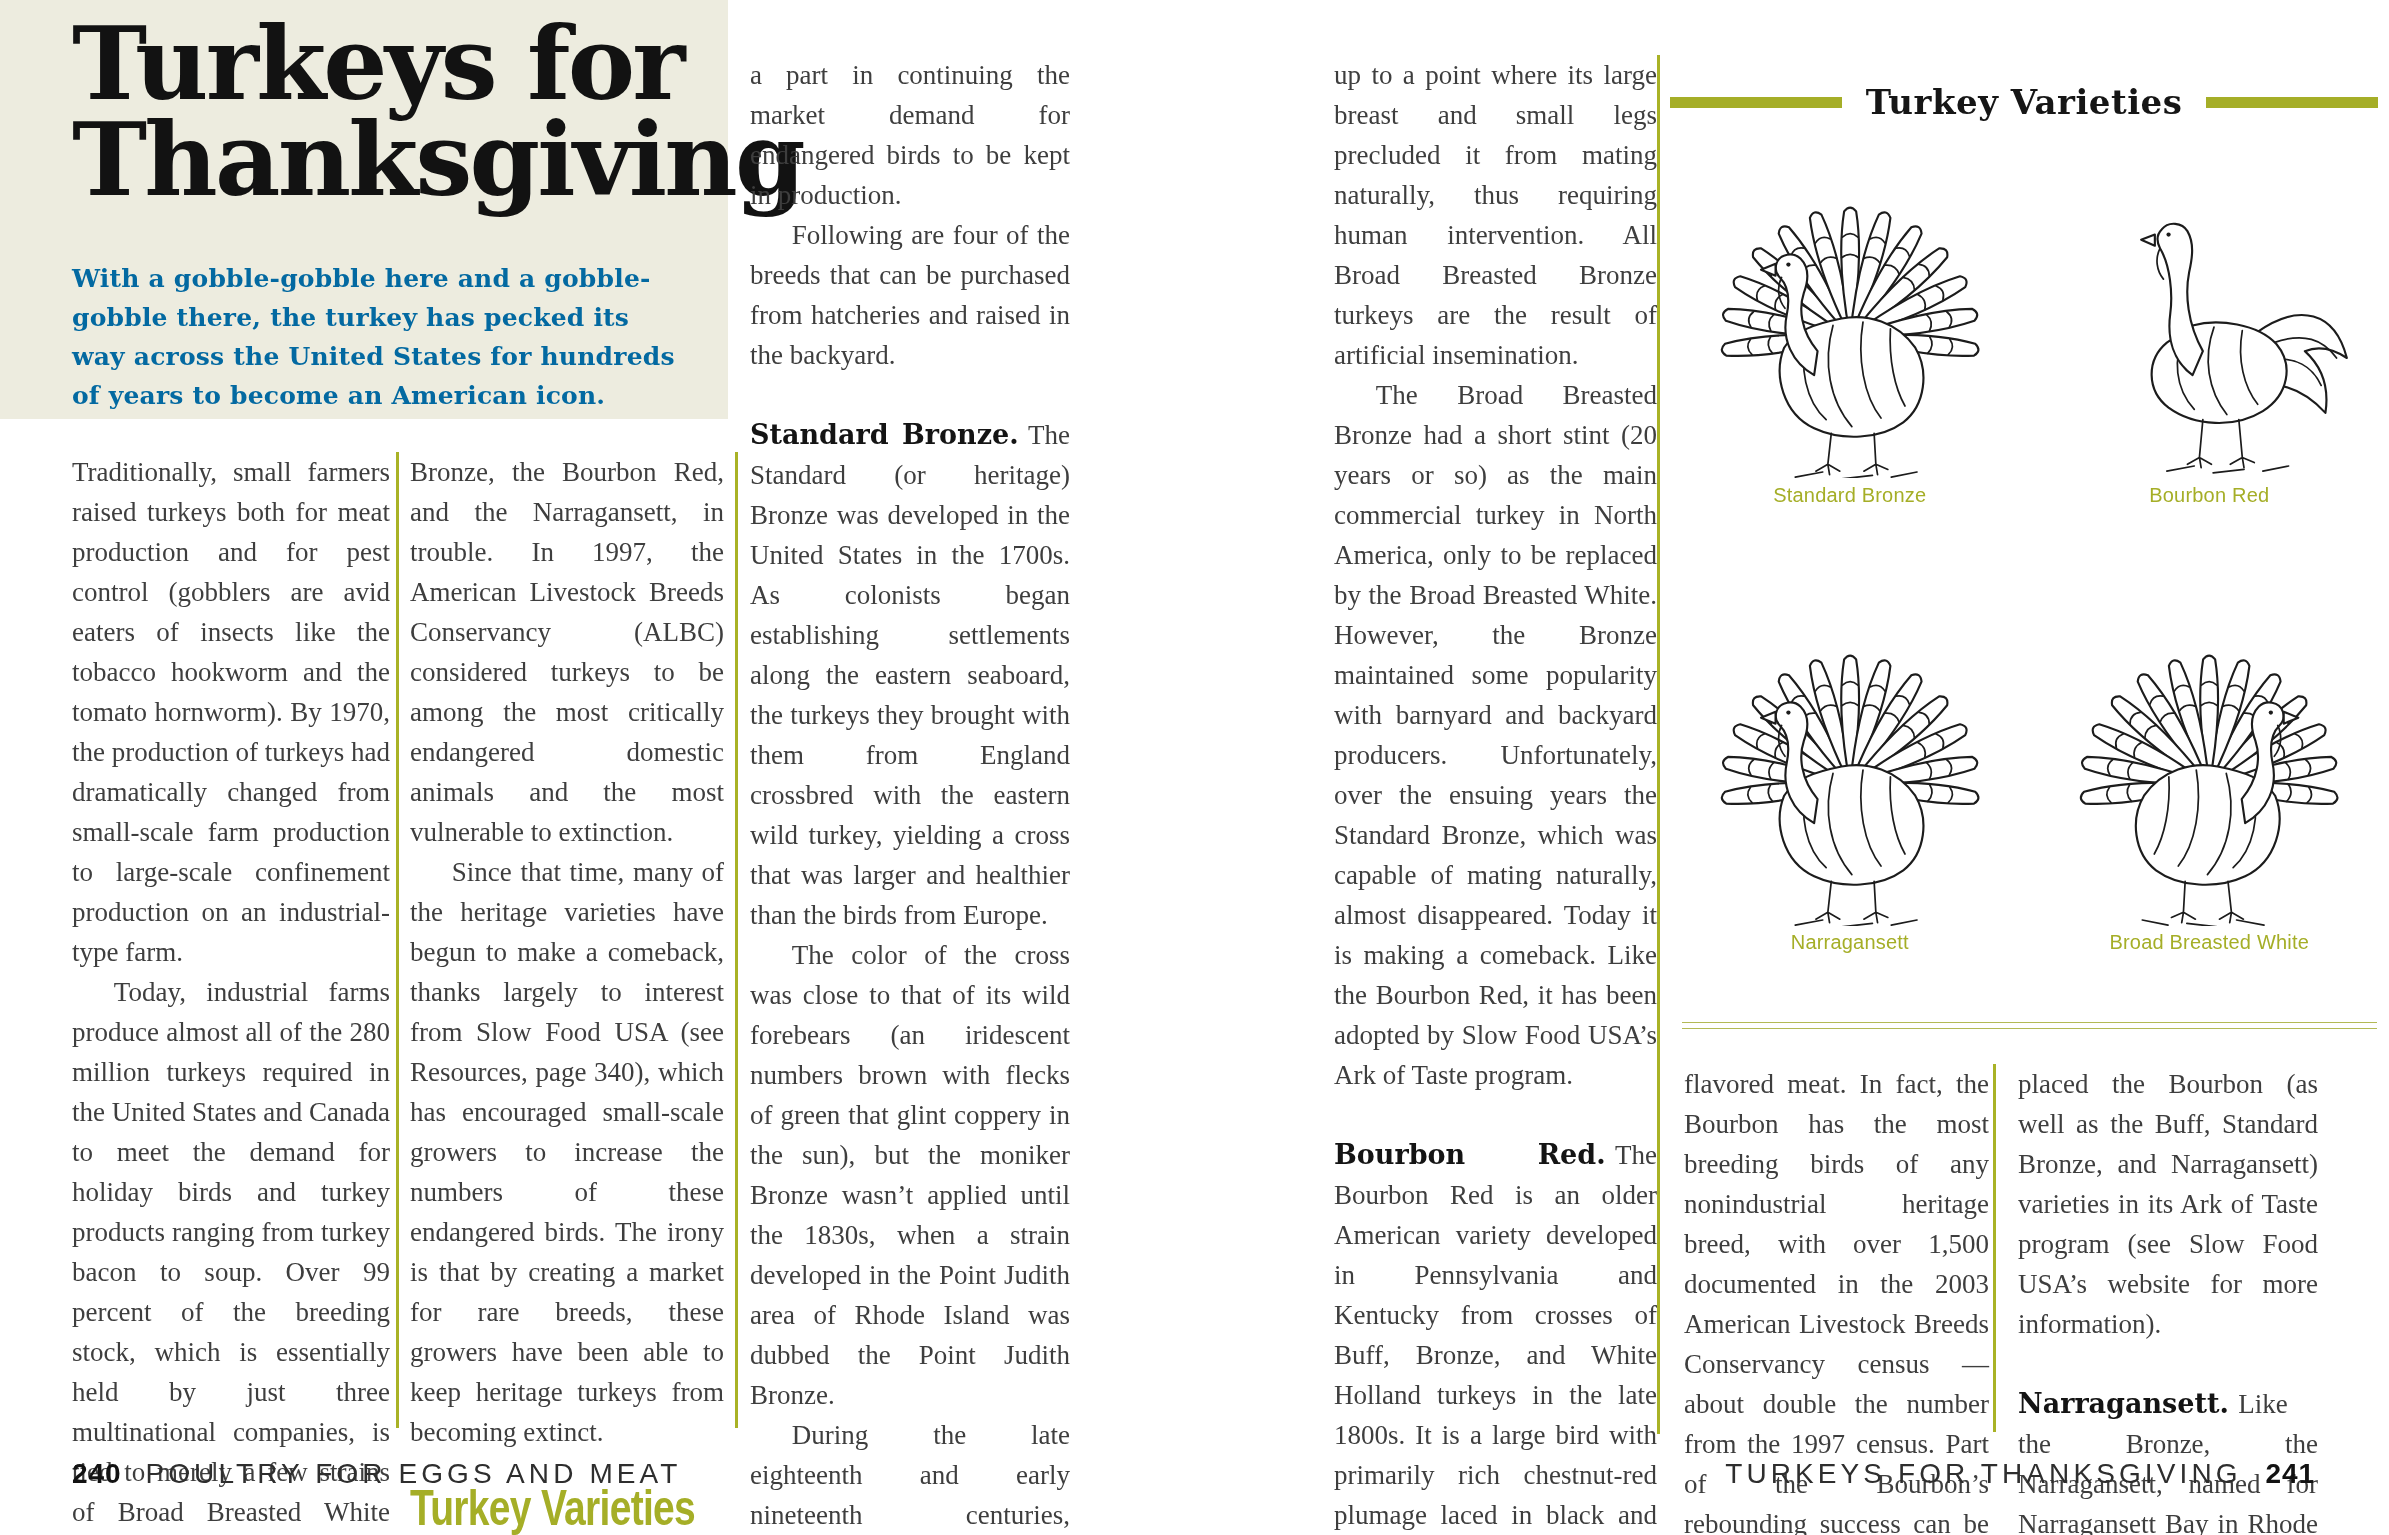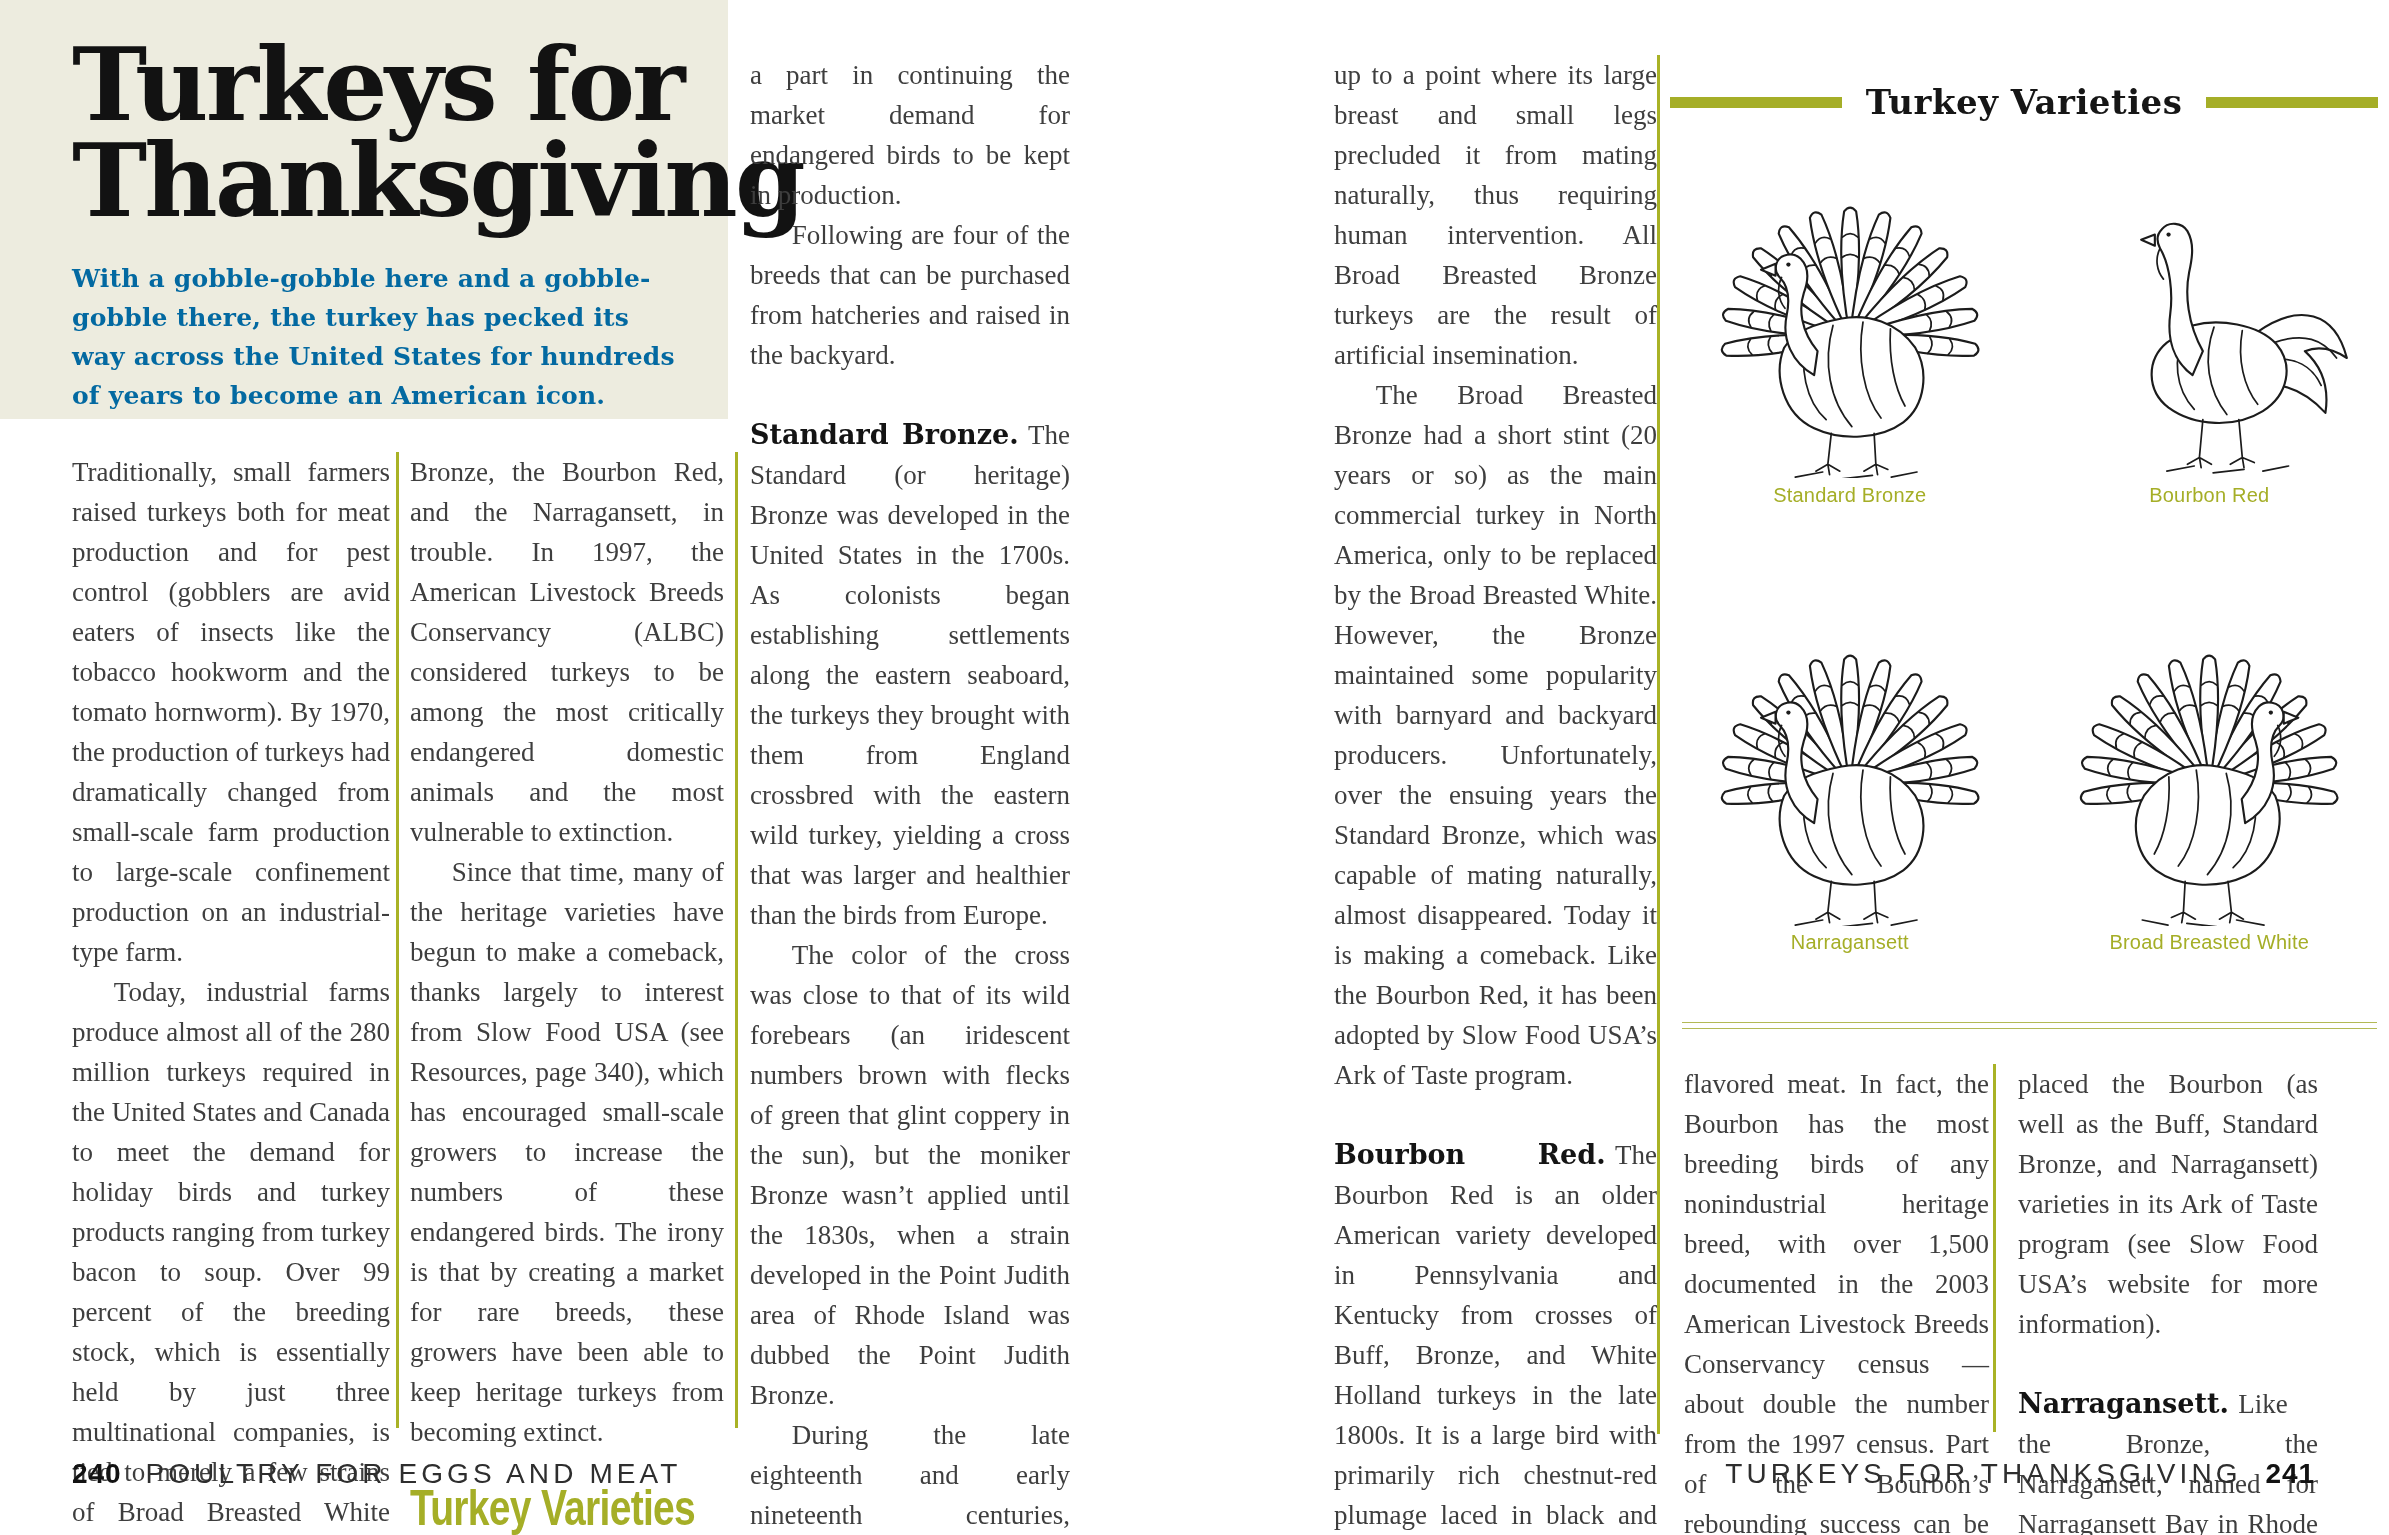"Turkeys for" .main-title { top: 37px -> 16px }
